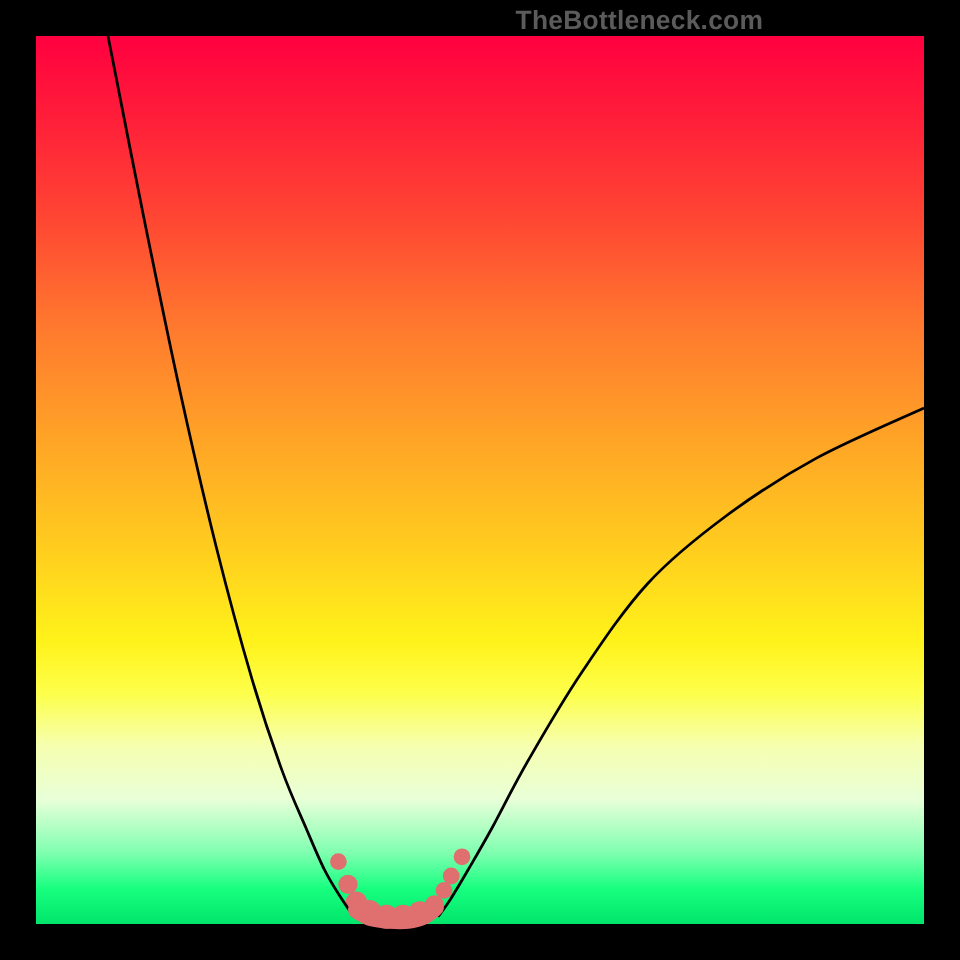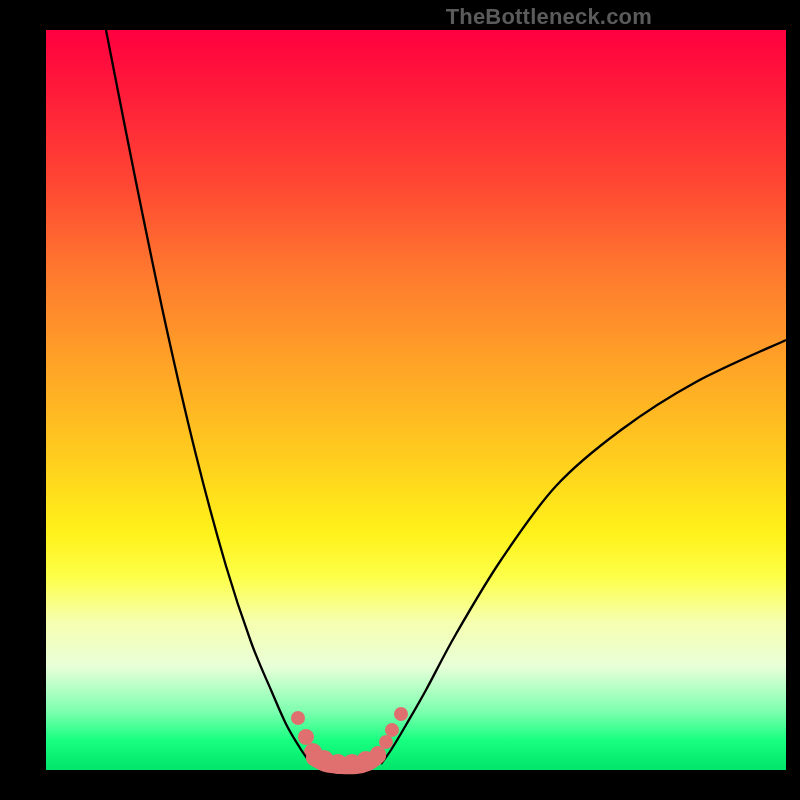"TheBottleneck.com" .frame { left: 16px -> 0 }
